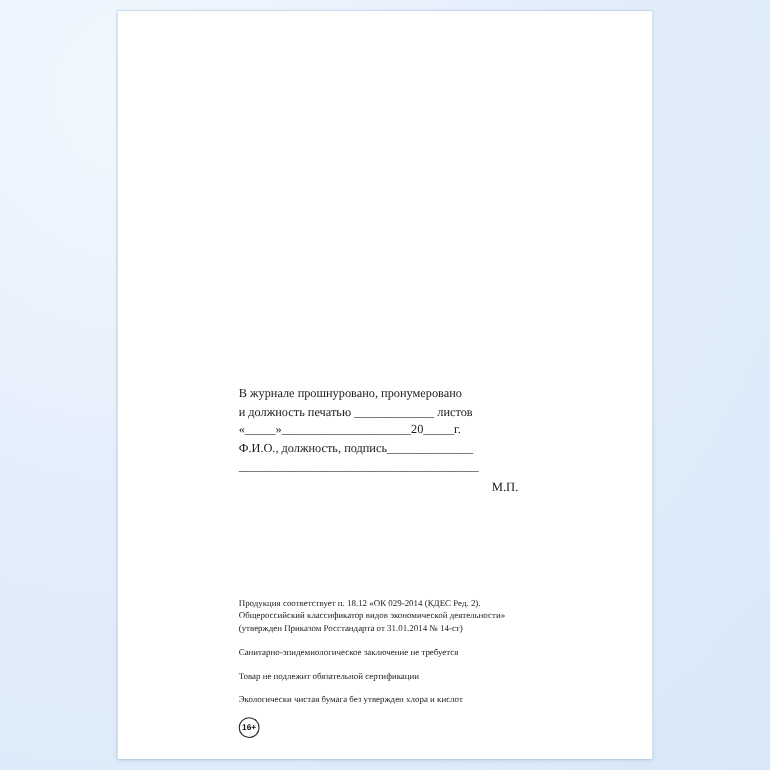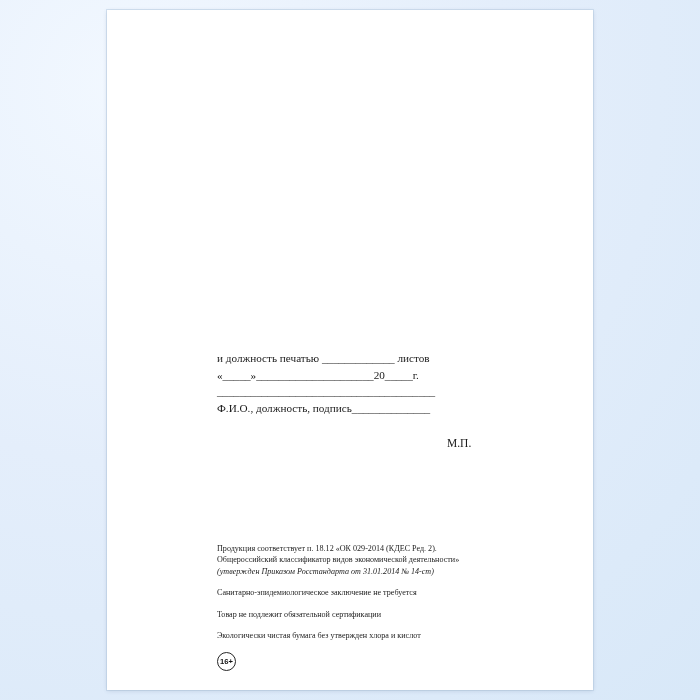"В журнале прошнуровано, пронумеровано" div.line { html: none -> <div>В журнале прошнуровано, пронумеровано</div> }
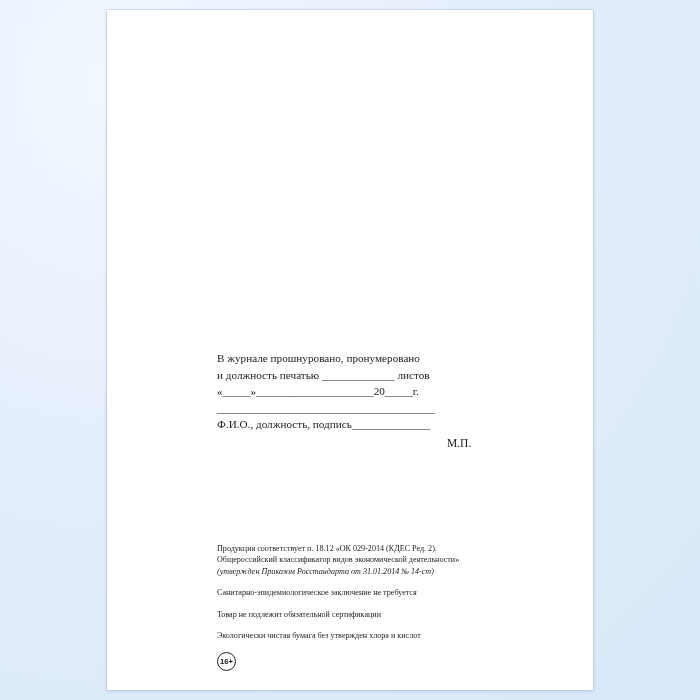"_______________________________________" div.line { order: before "Ф.И.О., должность, подпись______________" -> after "Ф.И.О., должность, подпись______________" }
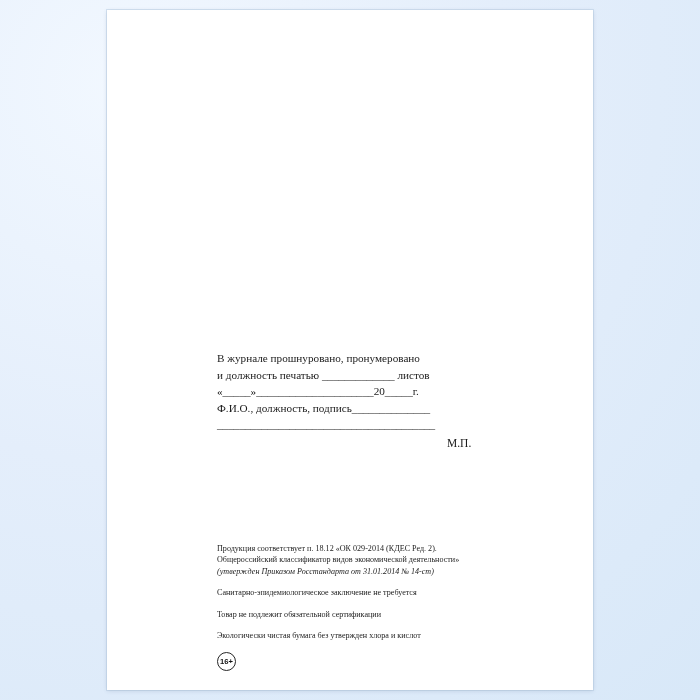"(утвержден Приказом Росстандарта от" .legal .italic { font-style: italic -> none }
